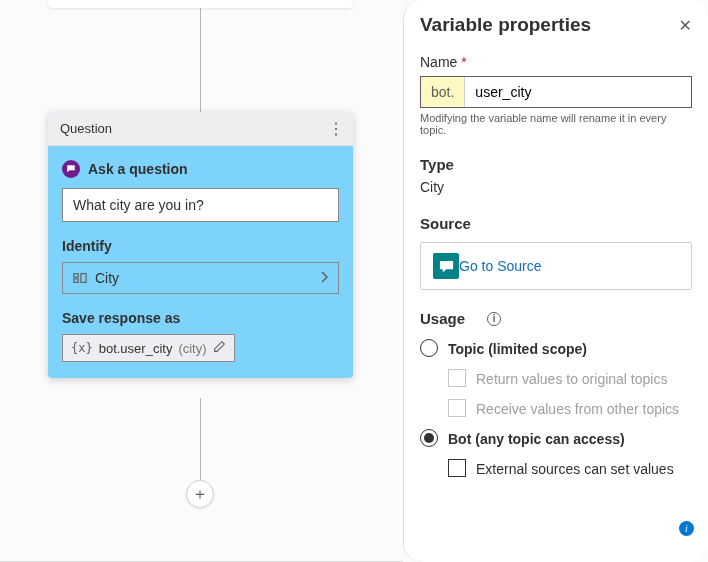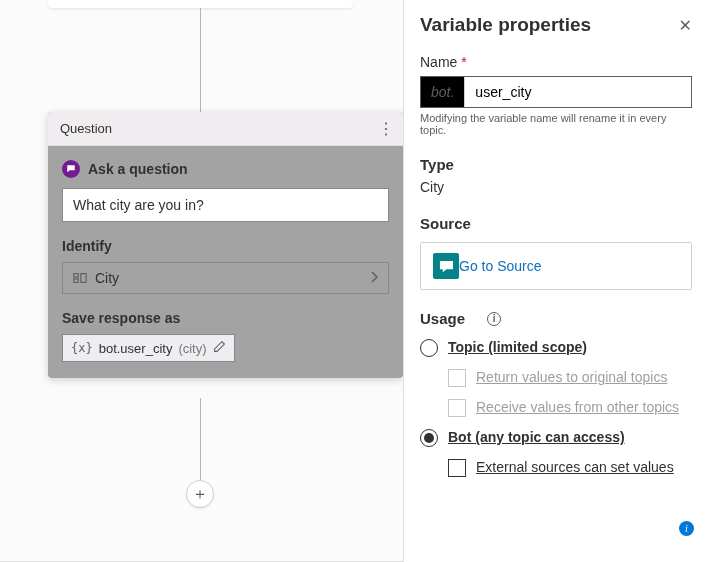"Variable properties" .panel { border-radius: none -> 19px }
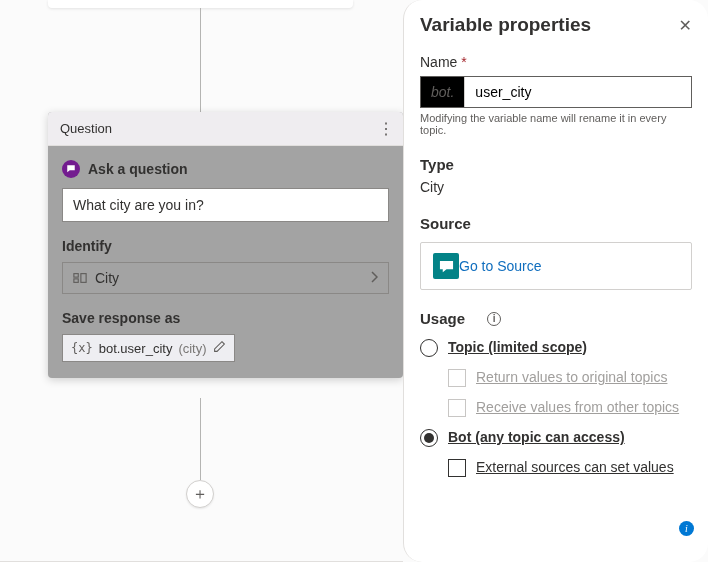"bot." .name-prefix { background: #000000 -> #fef9c3; font-style: italic -> none }
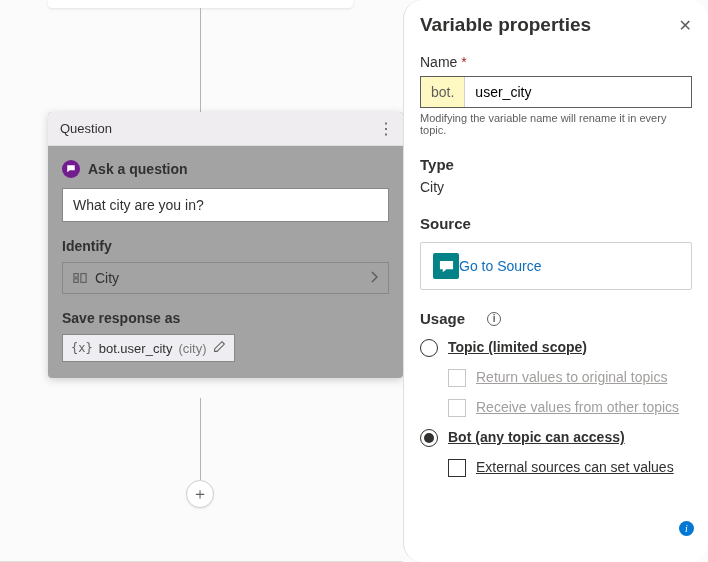"Question" .card { background: #a3a3a3 -> #7dd3fc; width: 355px -> 305px }
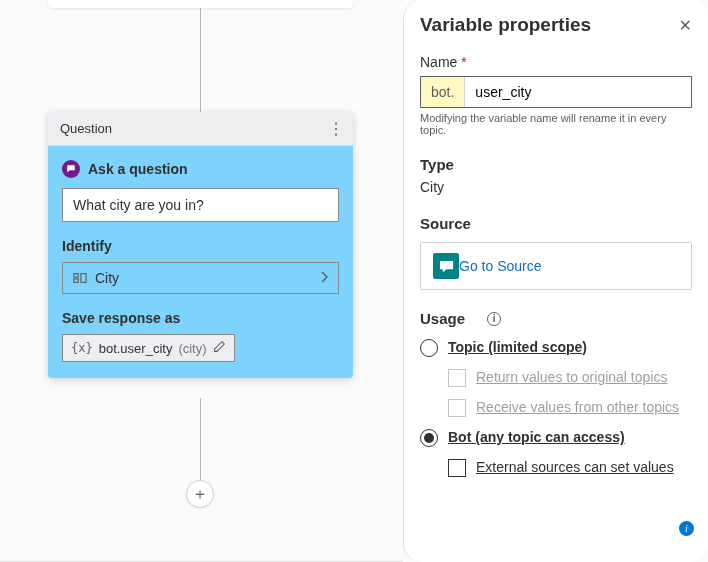"Topic (limited scope)" .radio-row, .check-row { align-items: flex-start -> flex-end; text-decoration: underline -> none }
